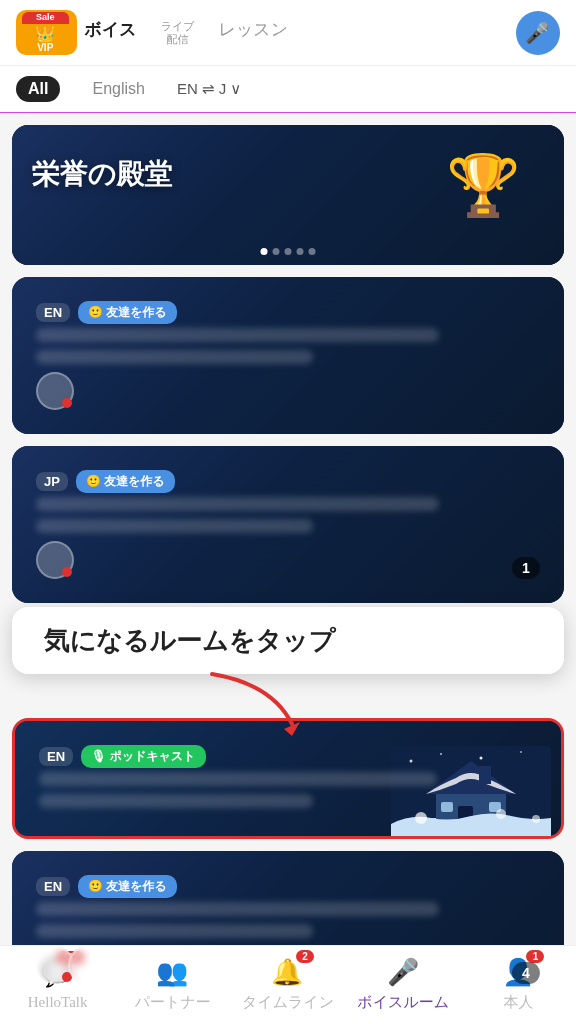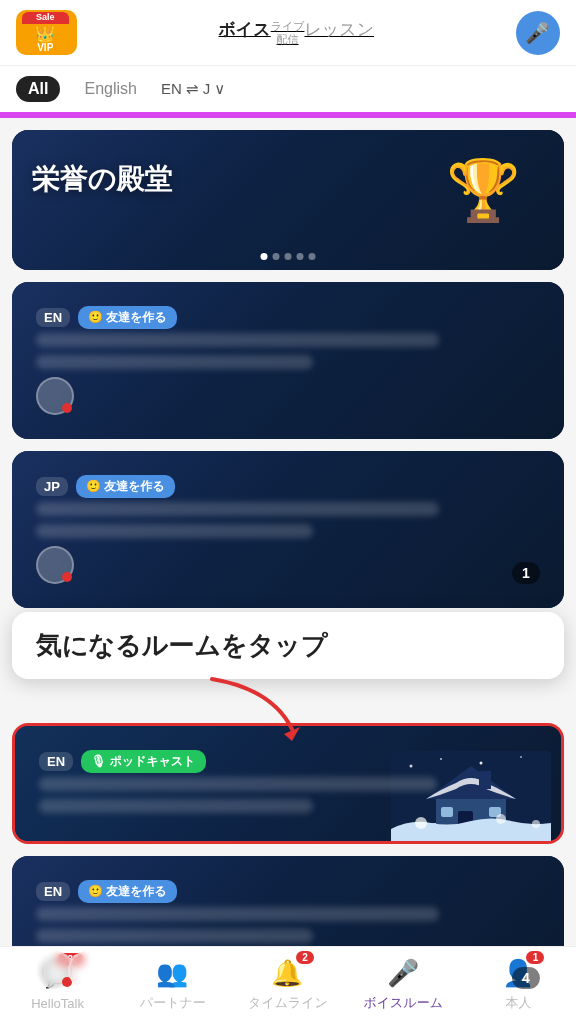"ボイス" .nav-tabs { gap: none -> 24px; justify-content: center -> flex-start; text-decoration: underline -> none }
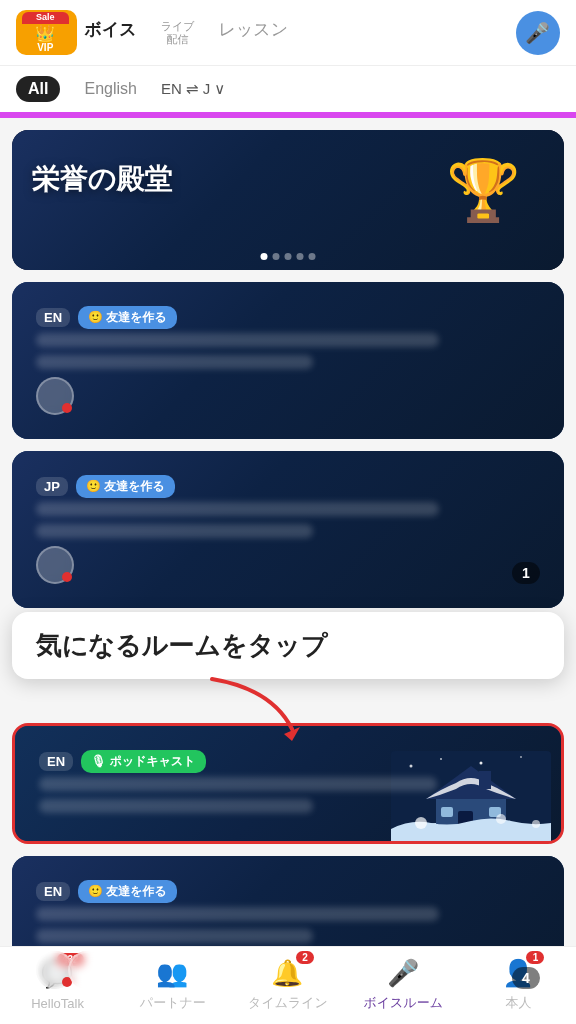"All" .filter-tabs { border-bottom: 6px solid #d946ef -> 1px solid #d946ef; gap: 12px -> 20px }
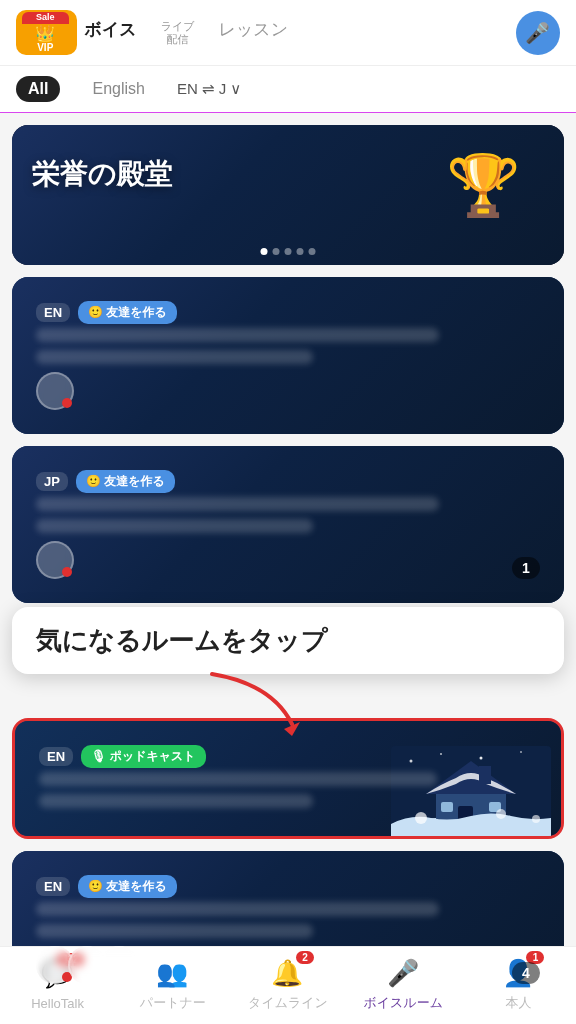"気になるルームをタップ" .tooltip-box { padding: 16px 24px -> 16px 32px }
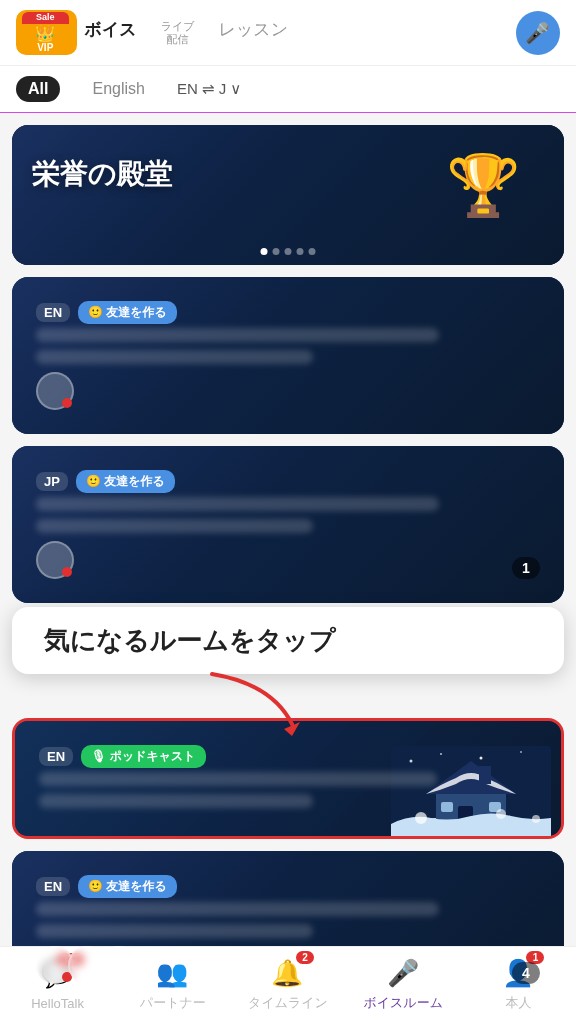"HelloTalk" .bottom-nav-item .nav-label { font-family: none -> Liberation Serif, serif; font-size: 13px -> 15px }
